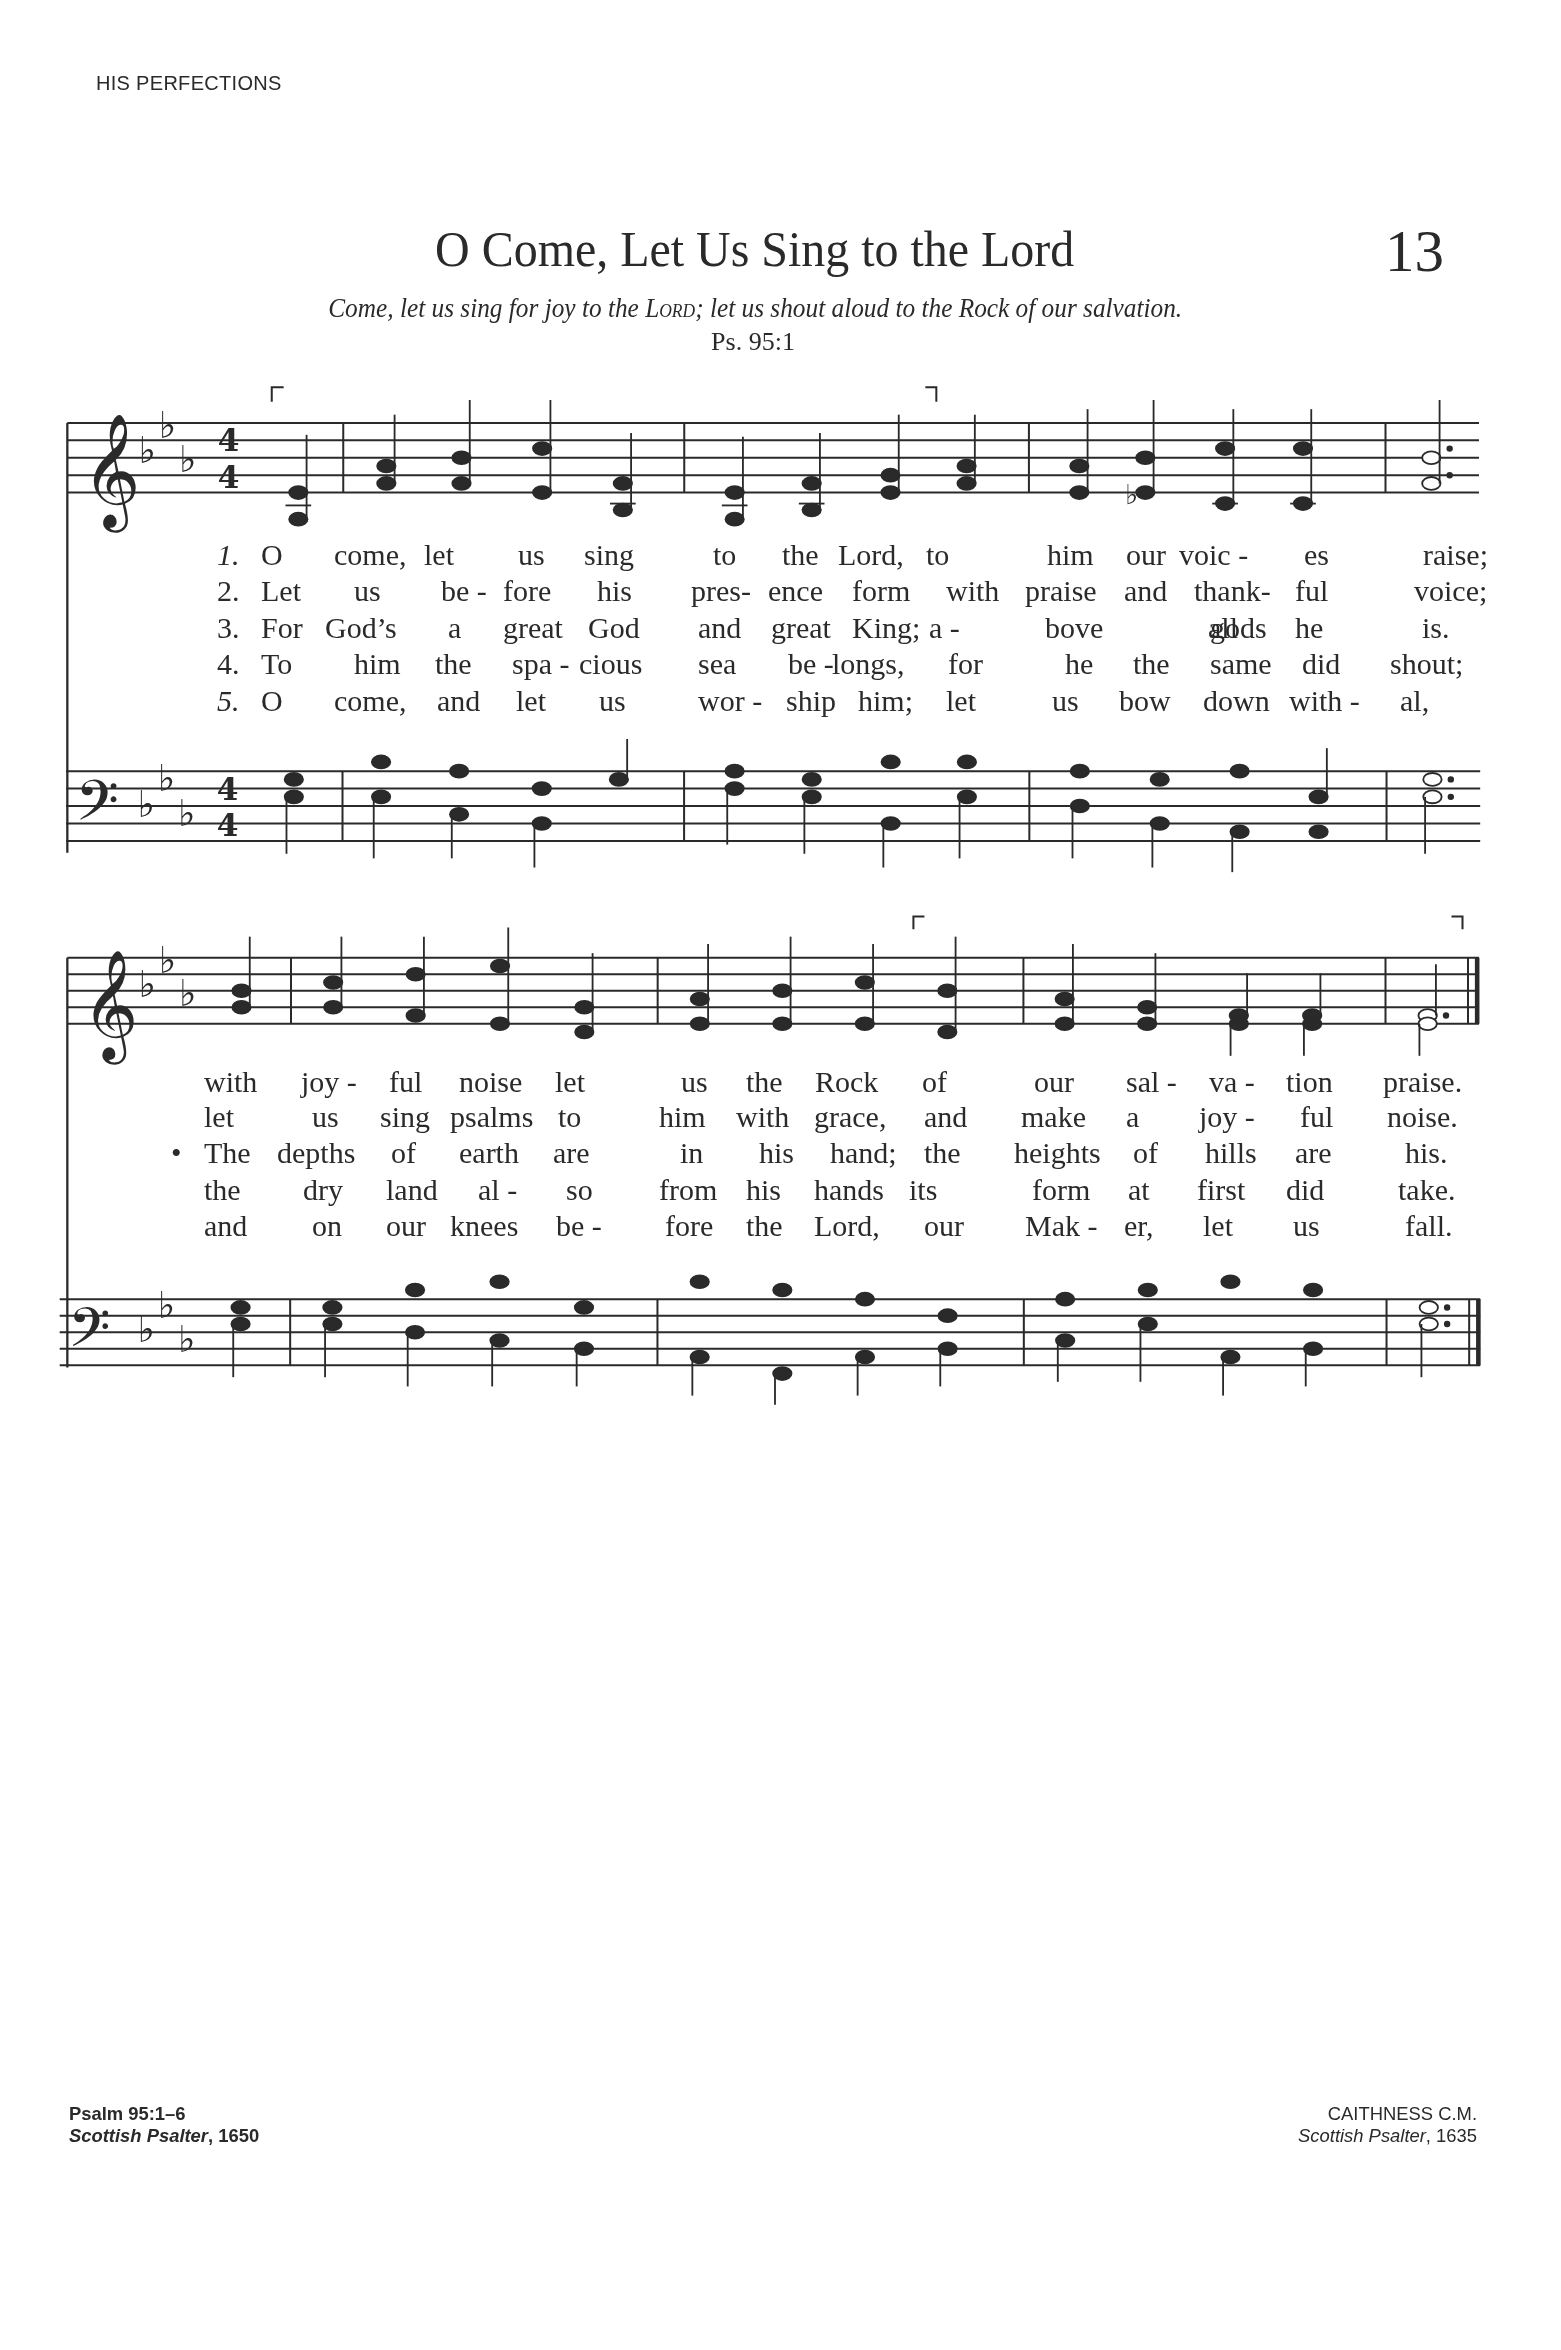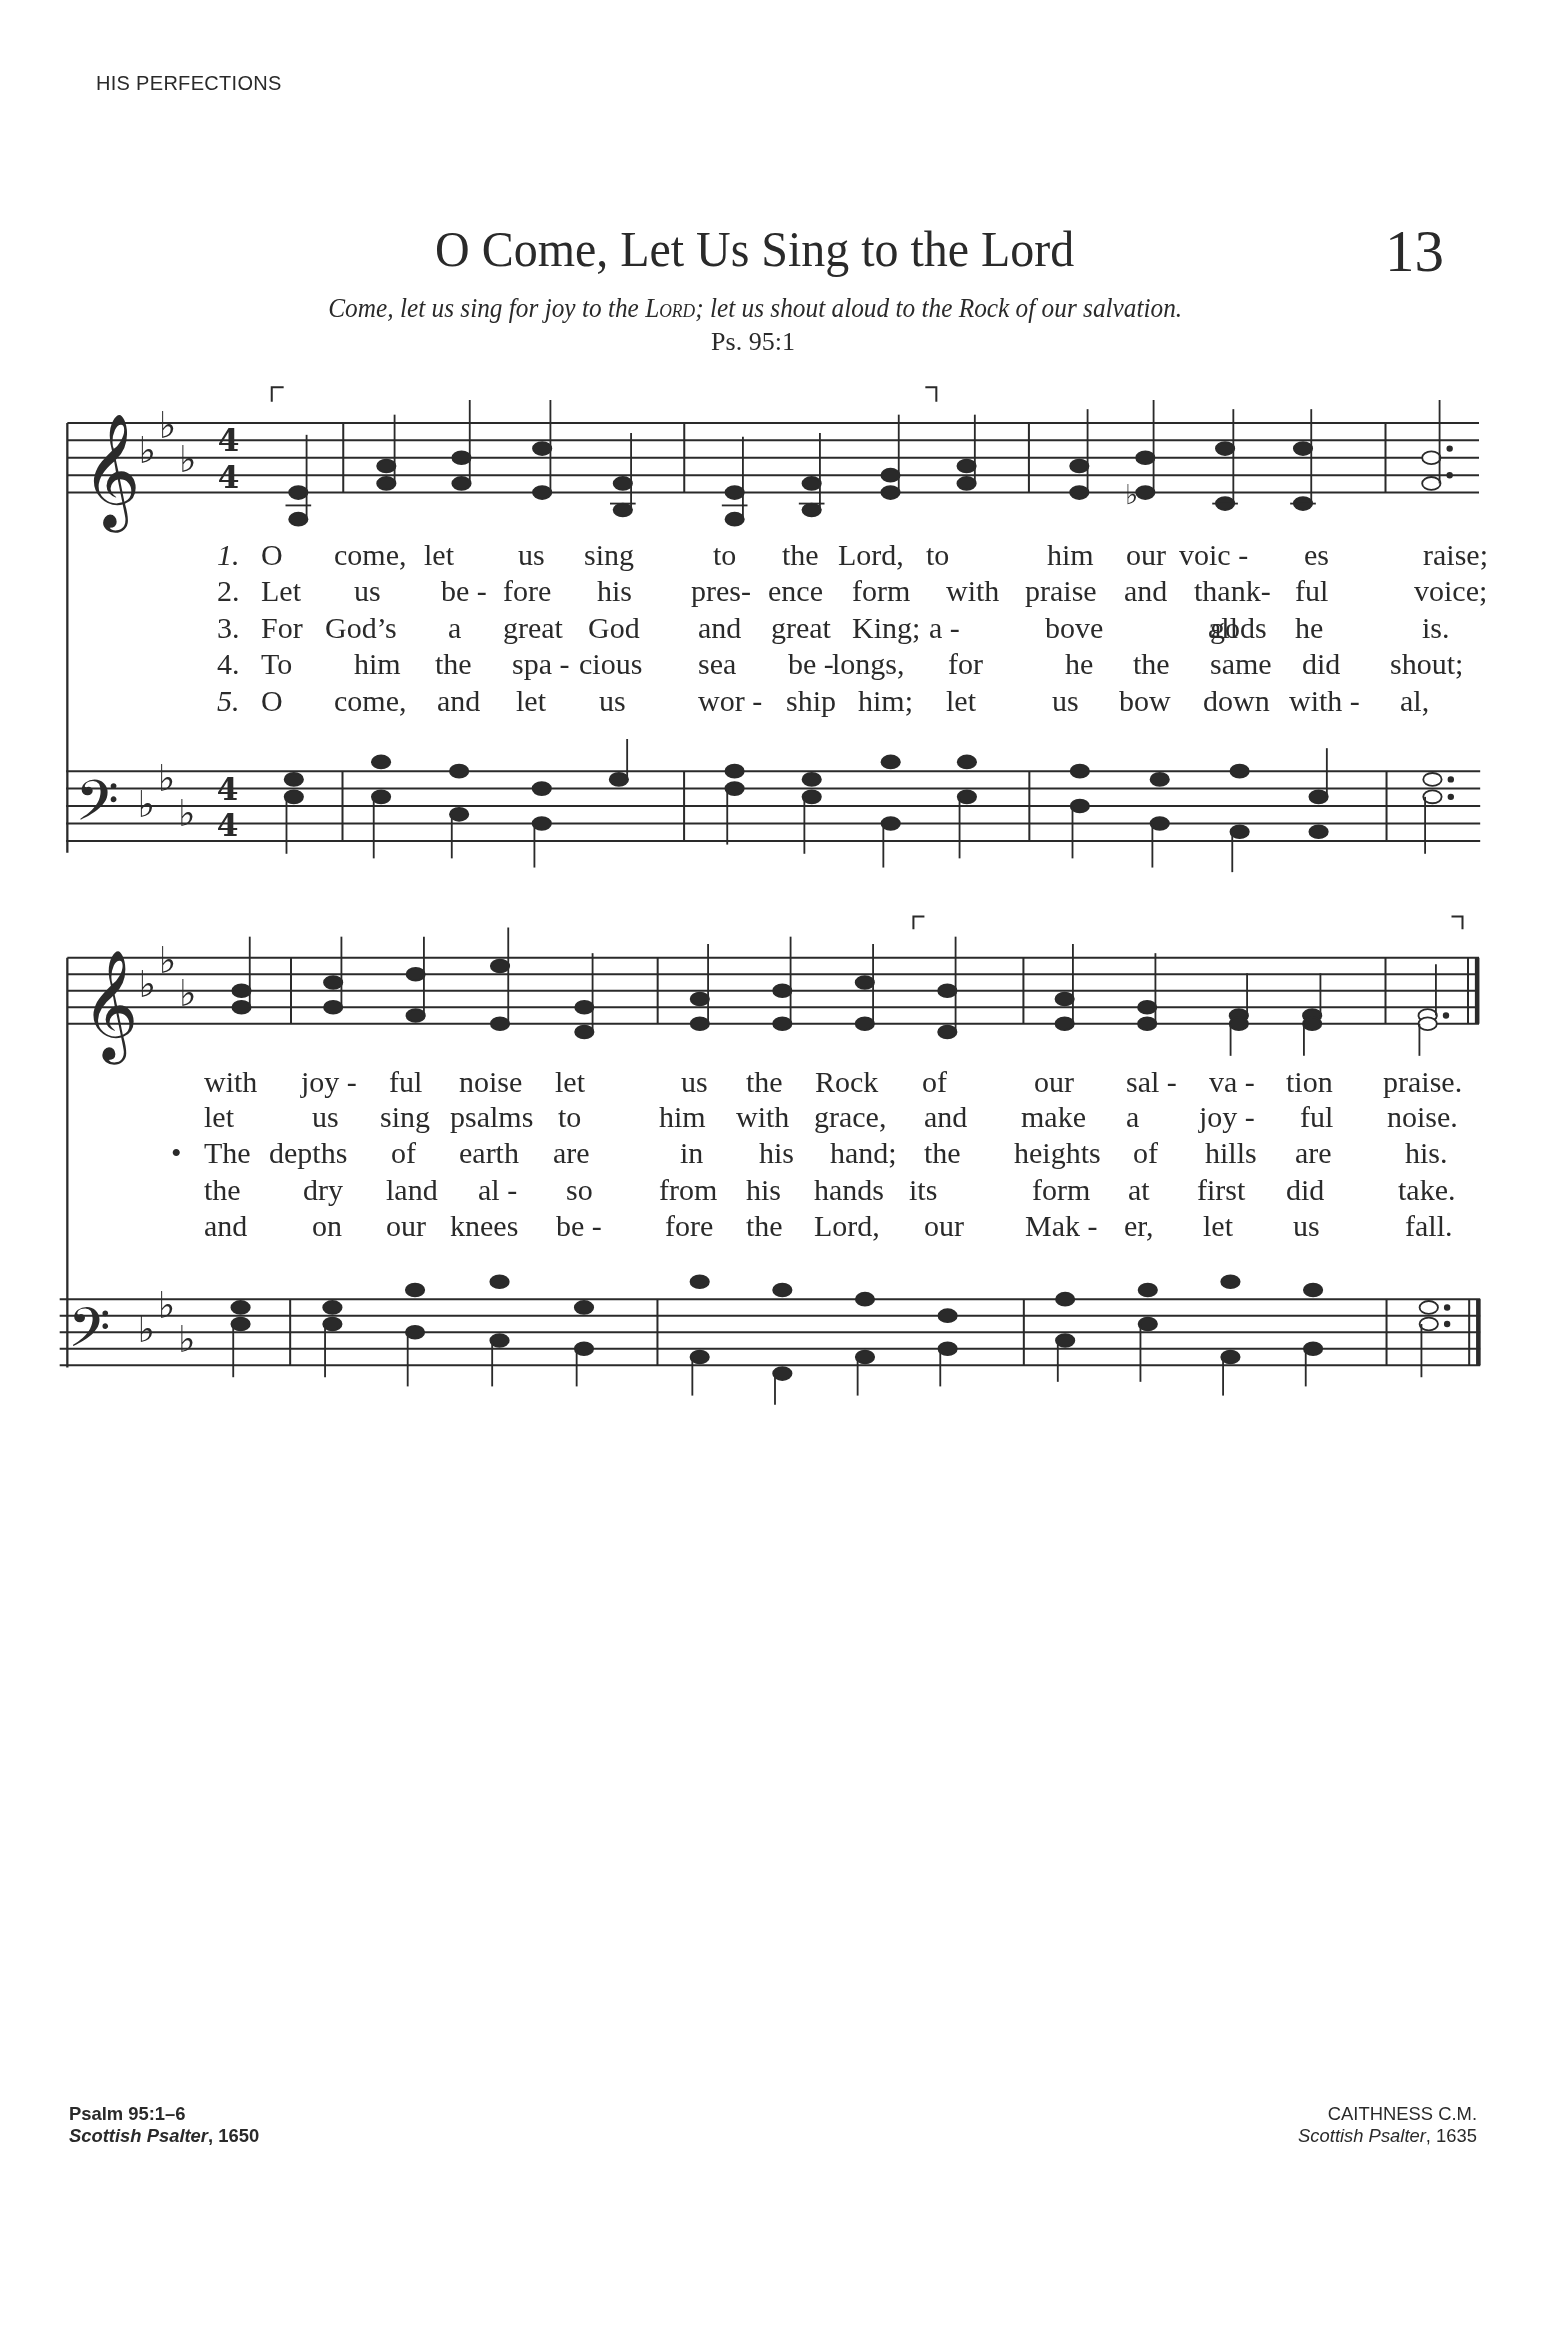"depths" span { left: 269px -> 277px }
